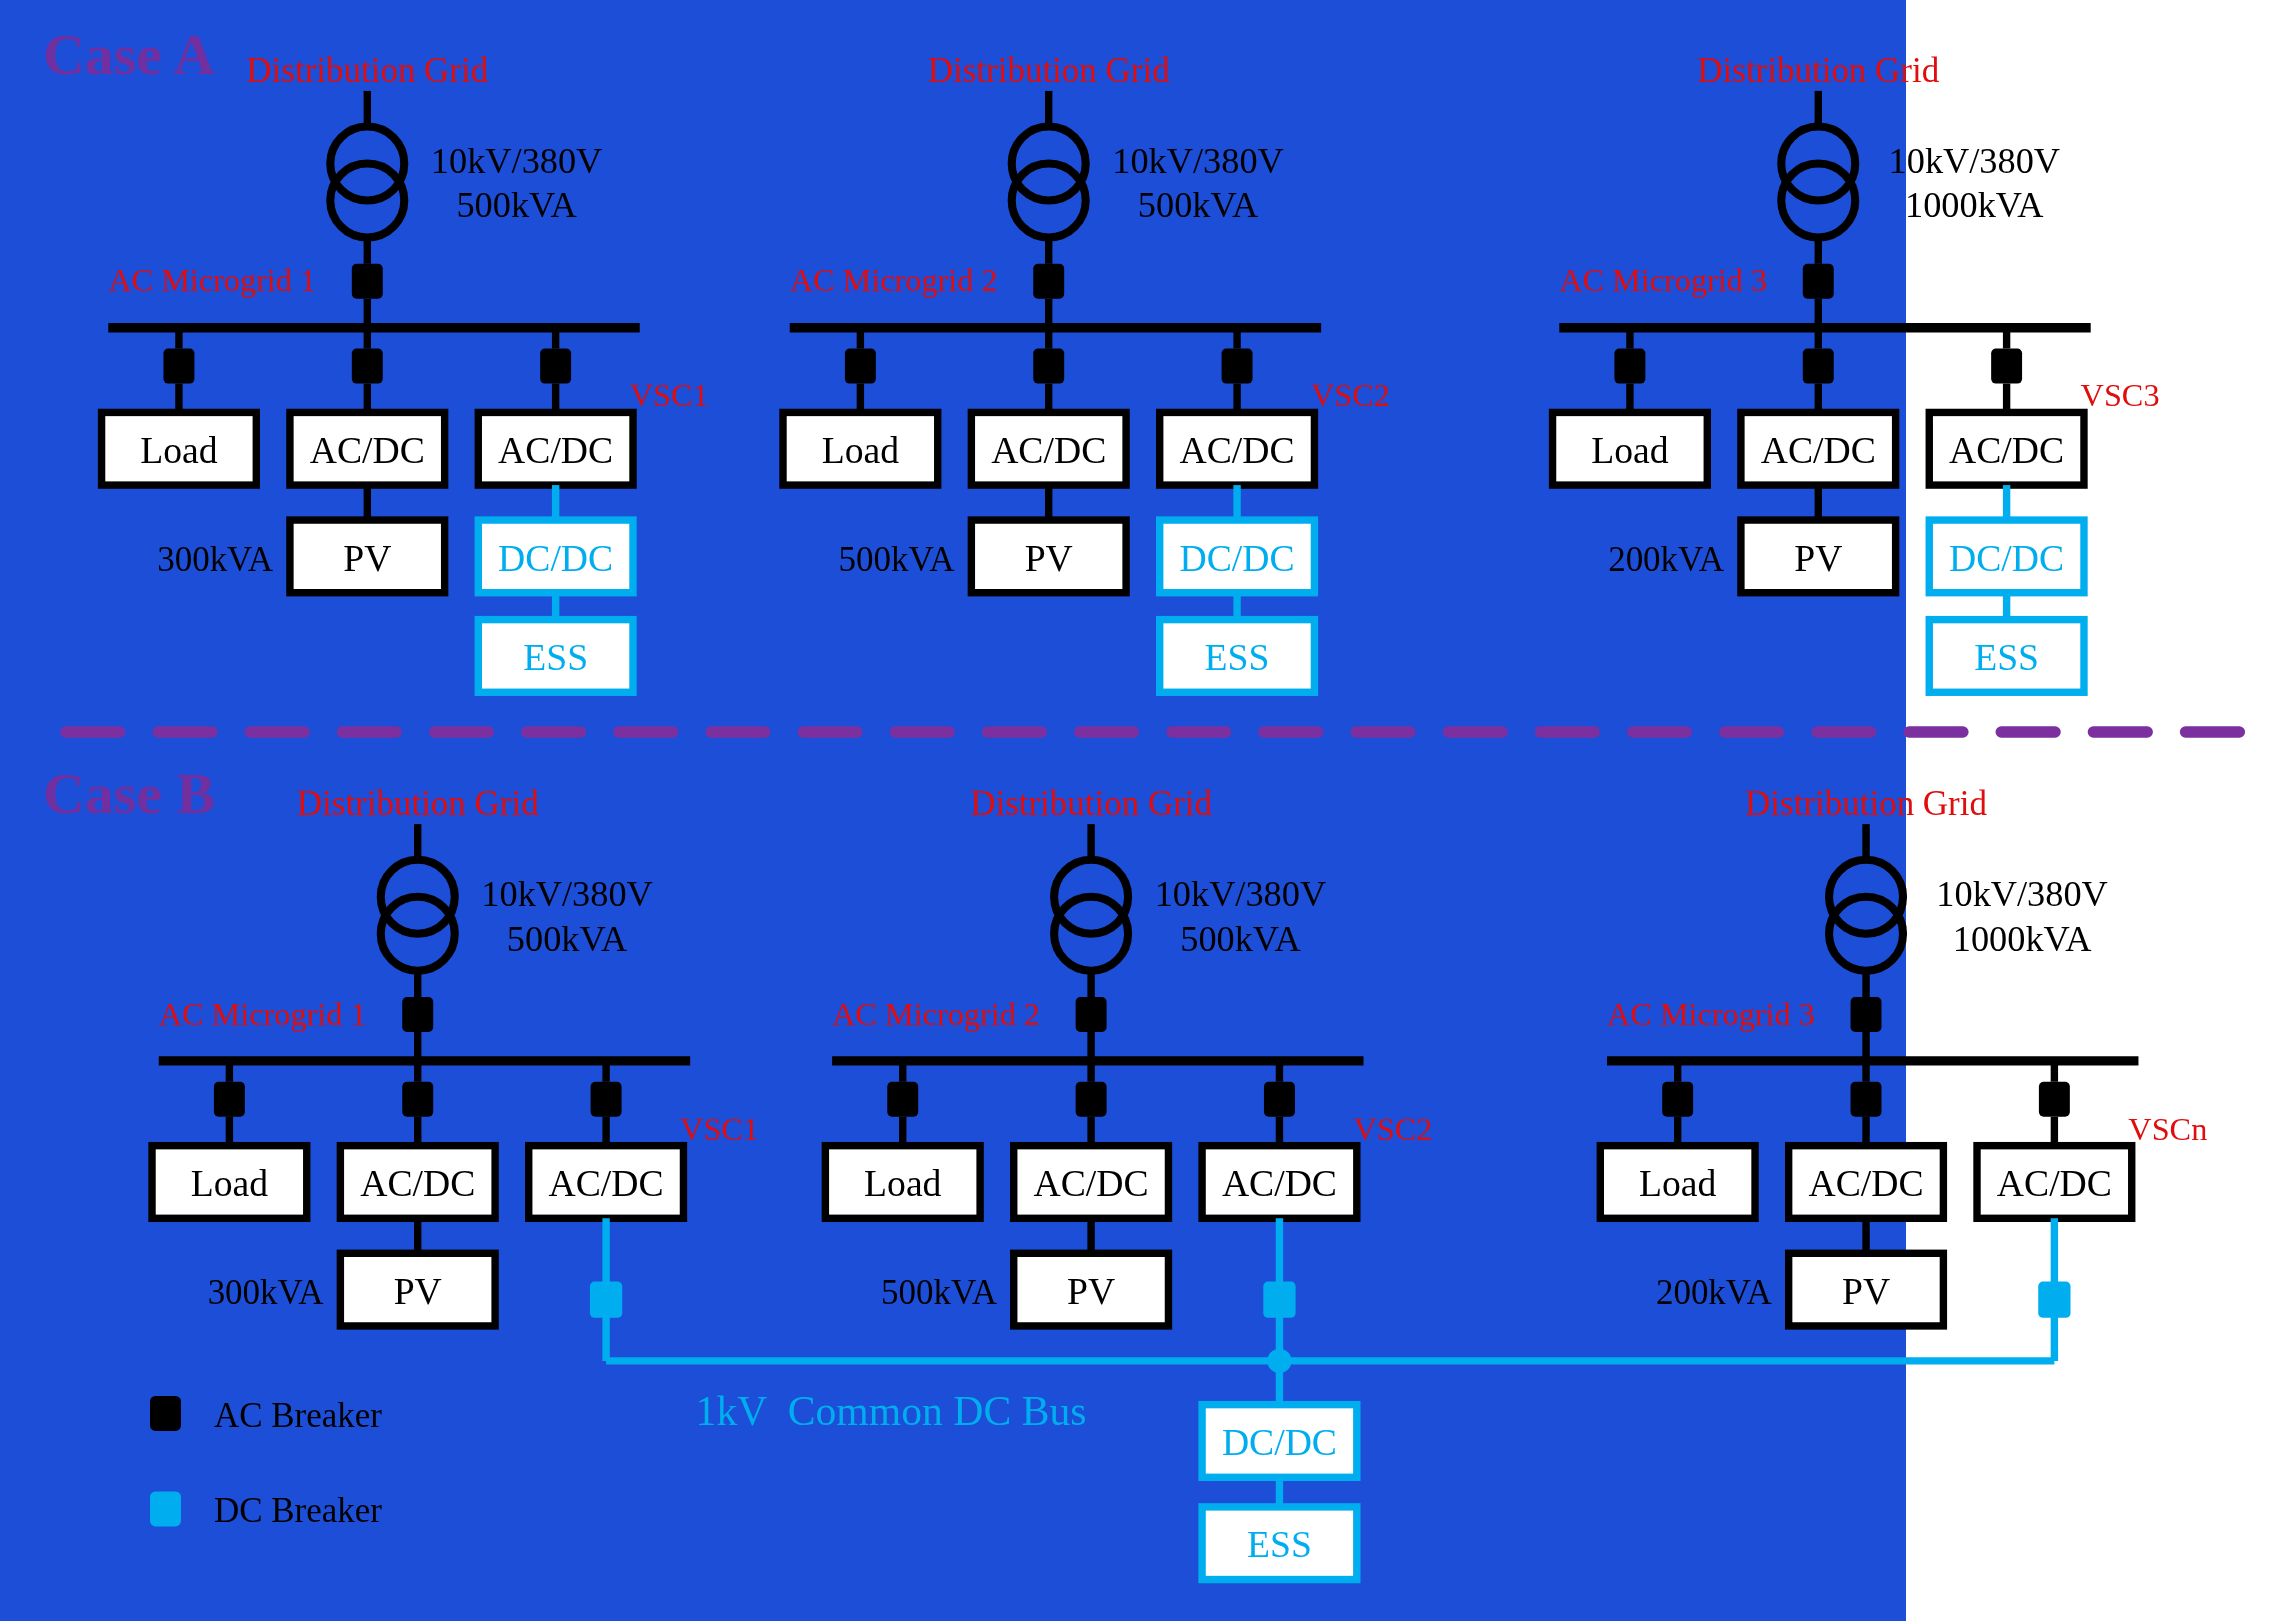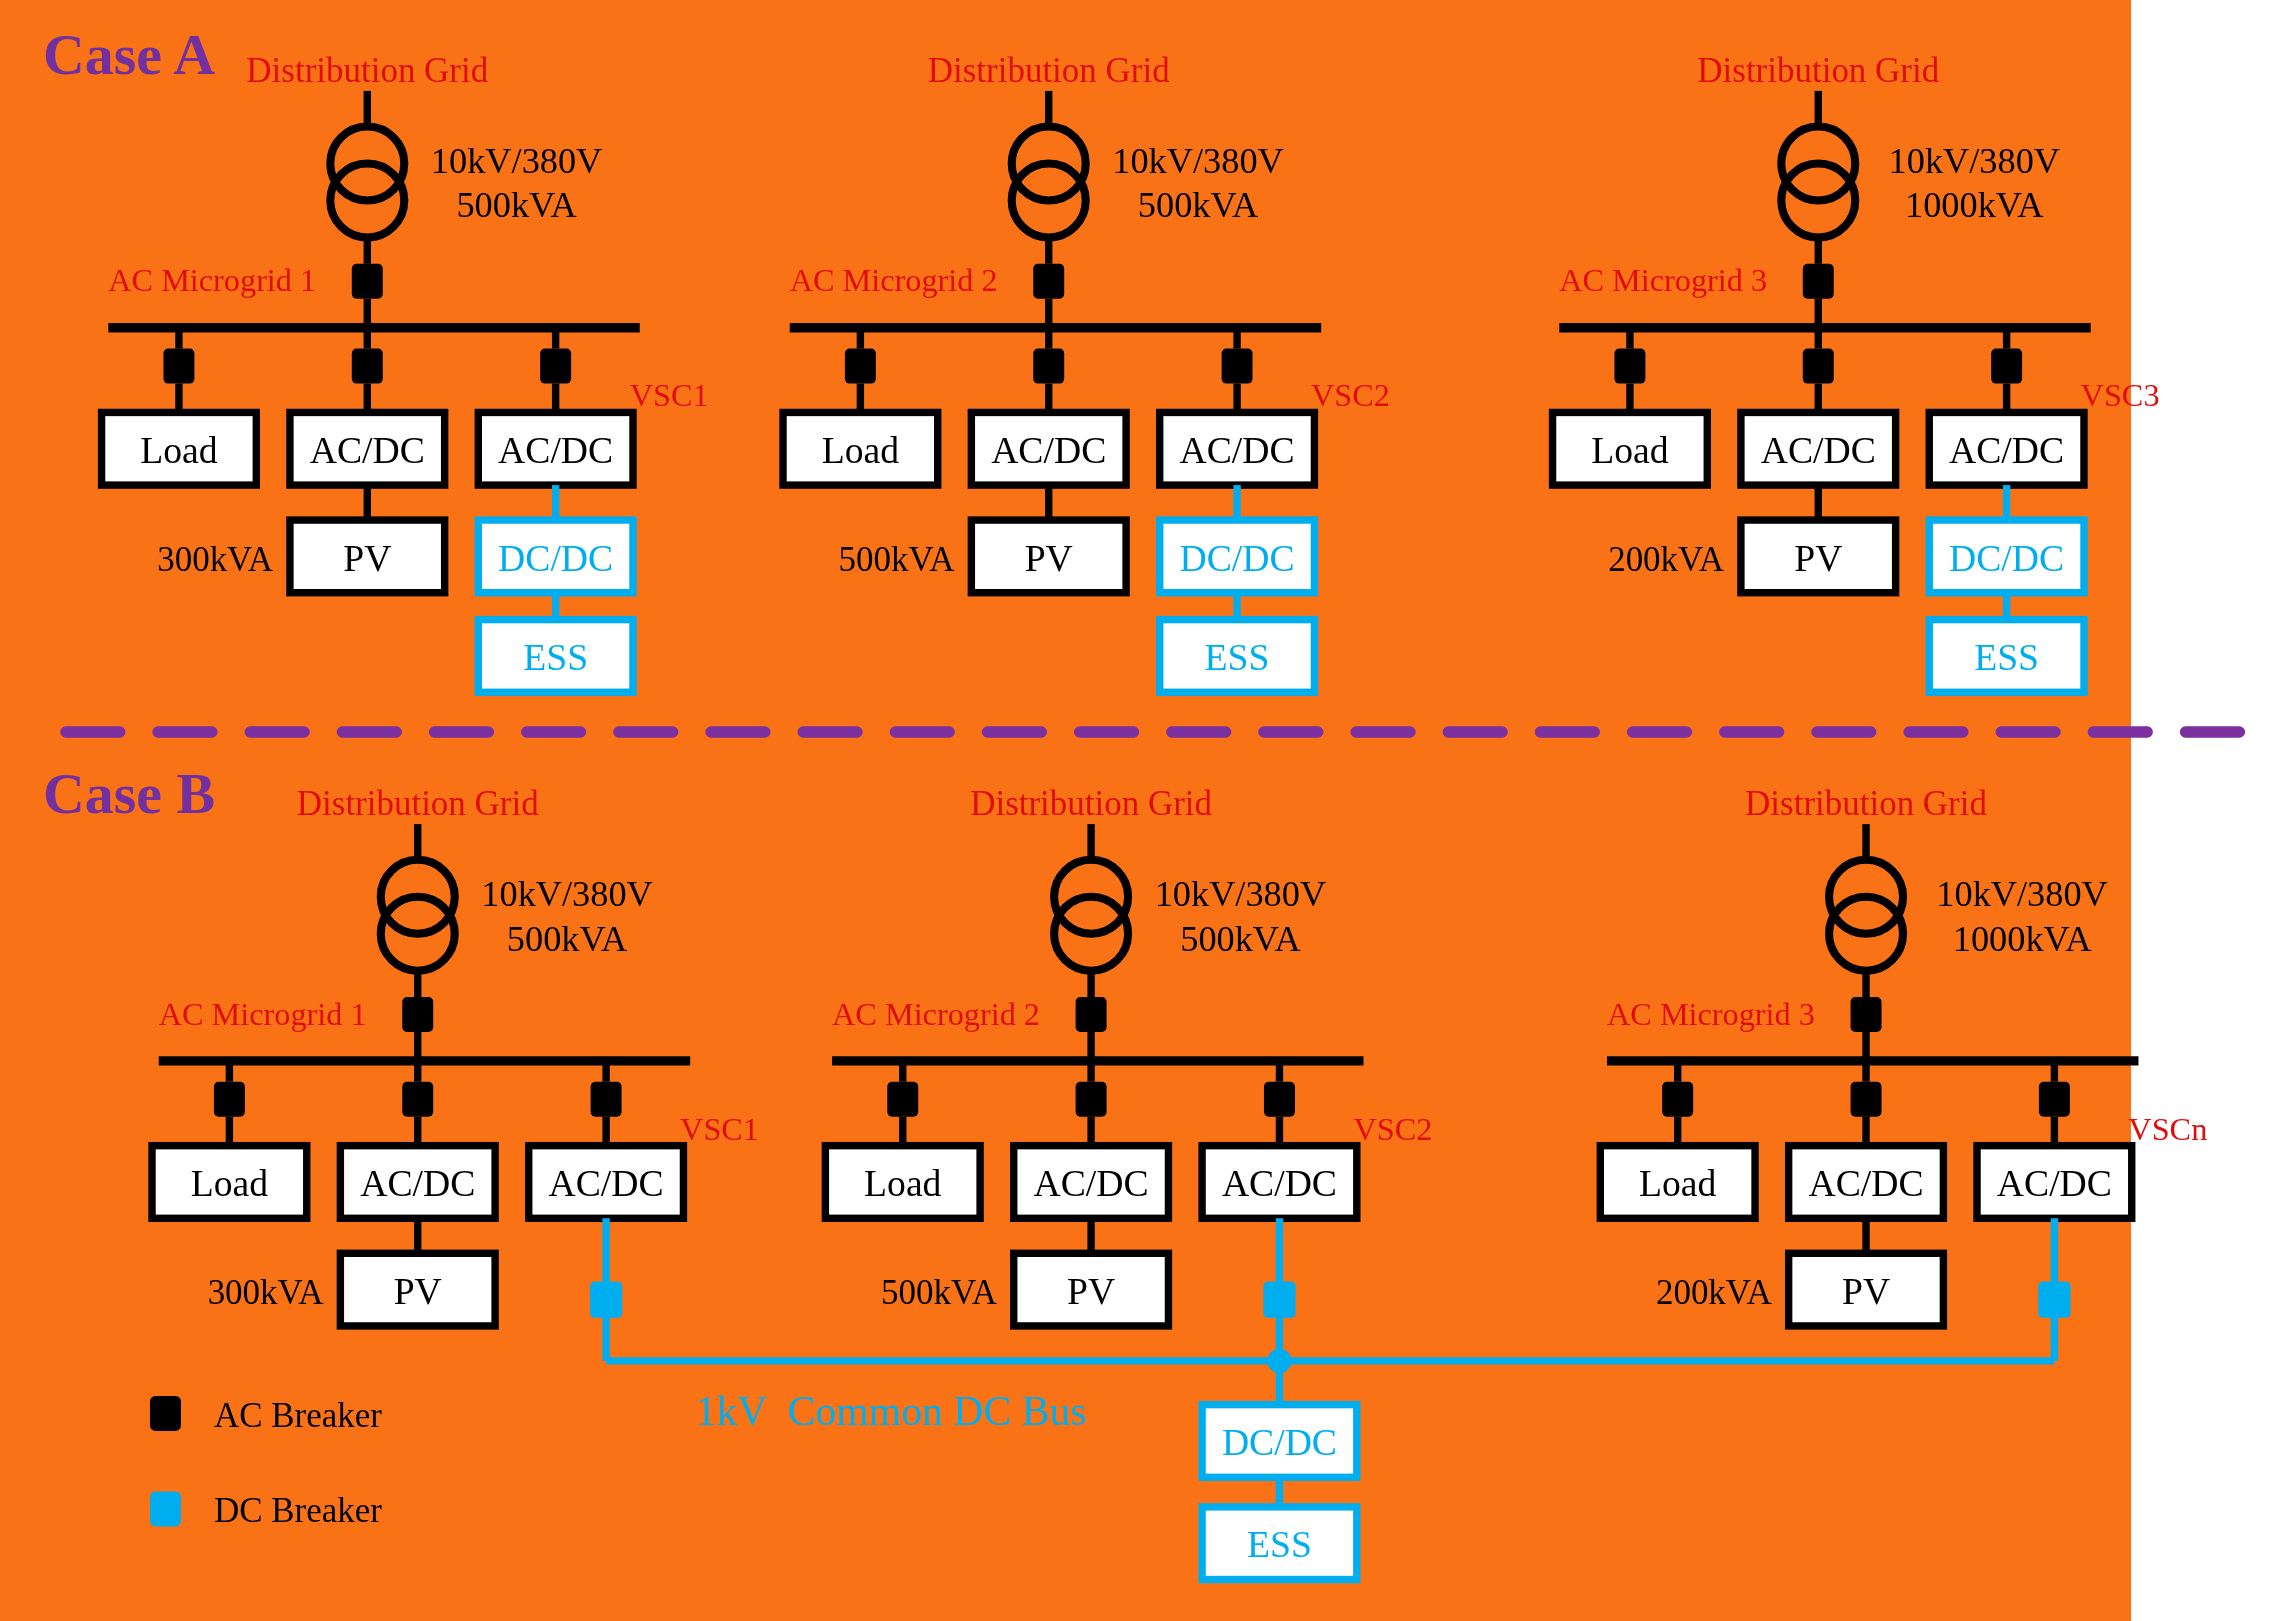"Case A" .stage { background: #f97316 -> #1d4ed8; width: 2131px -> 1906px }
